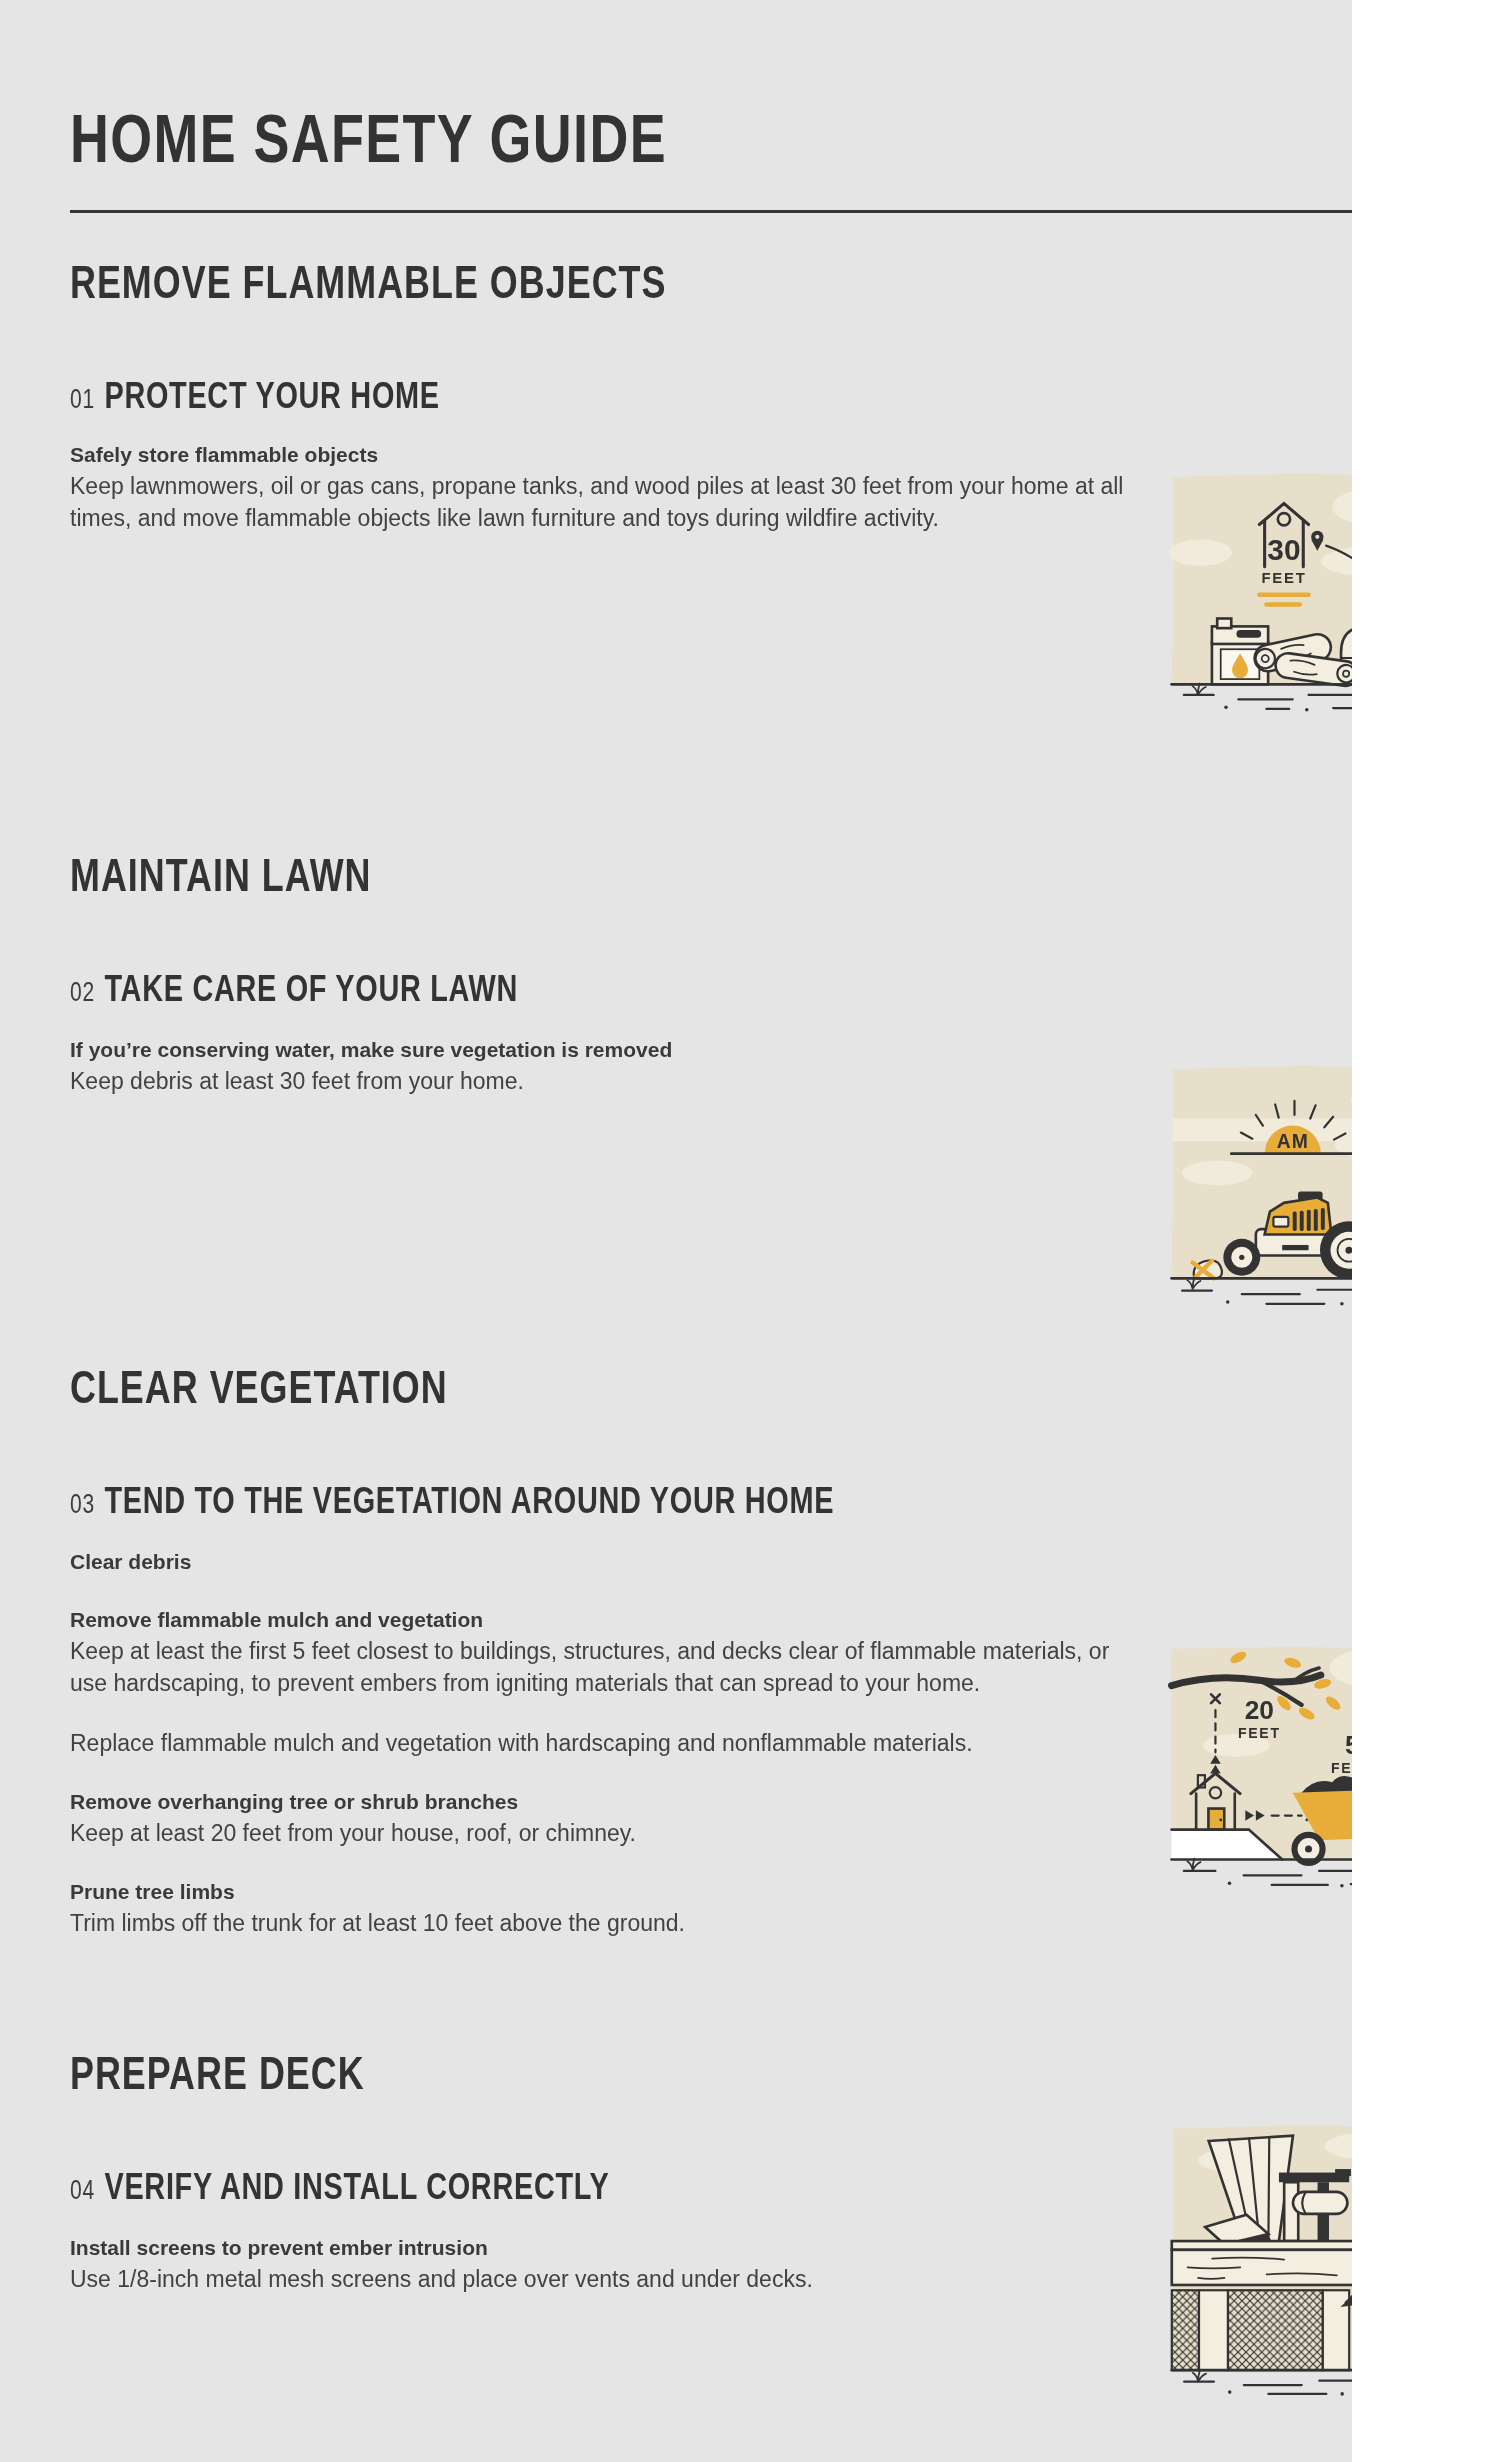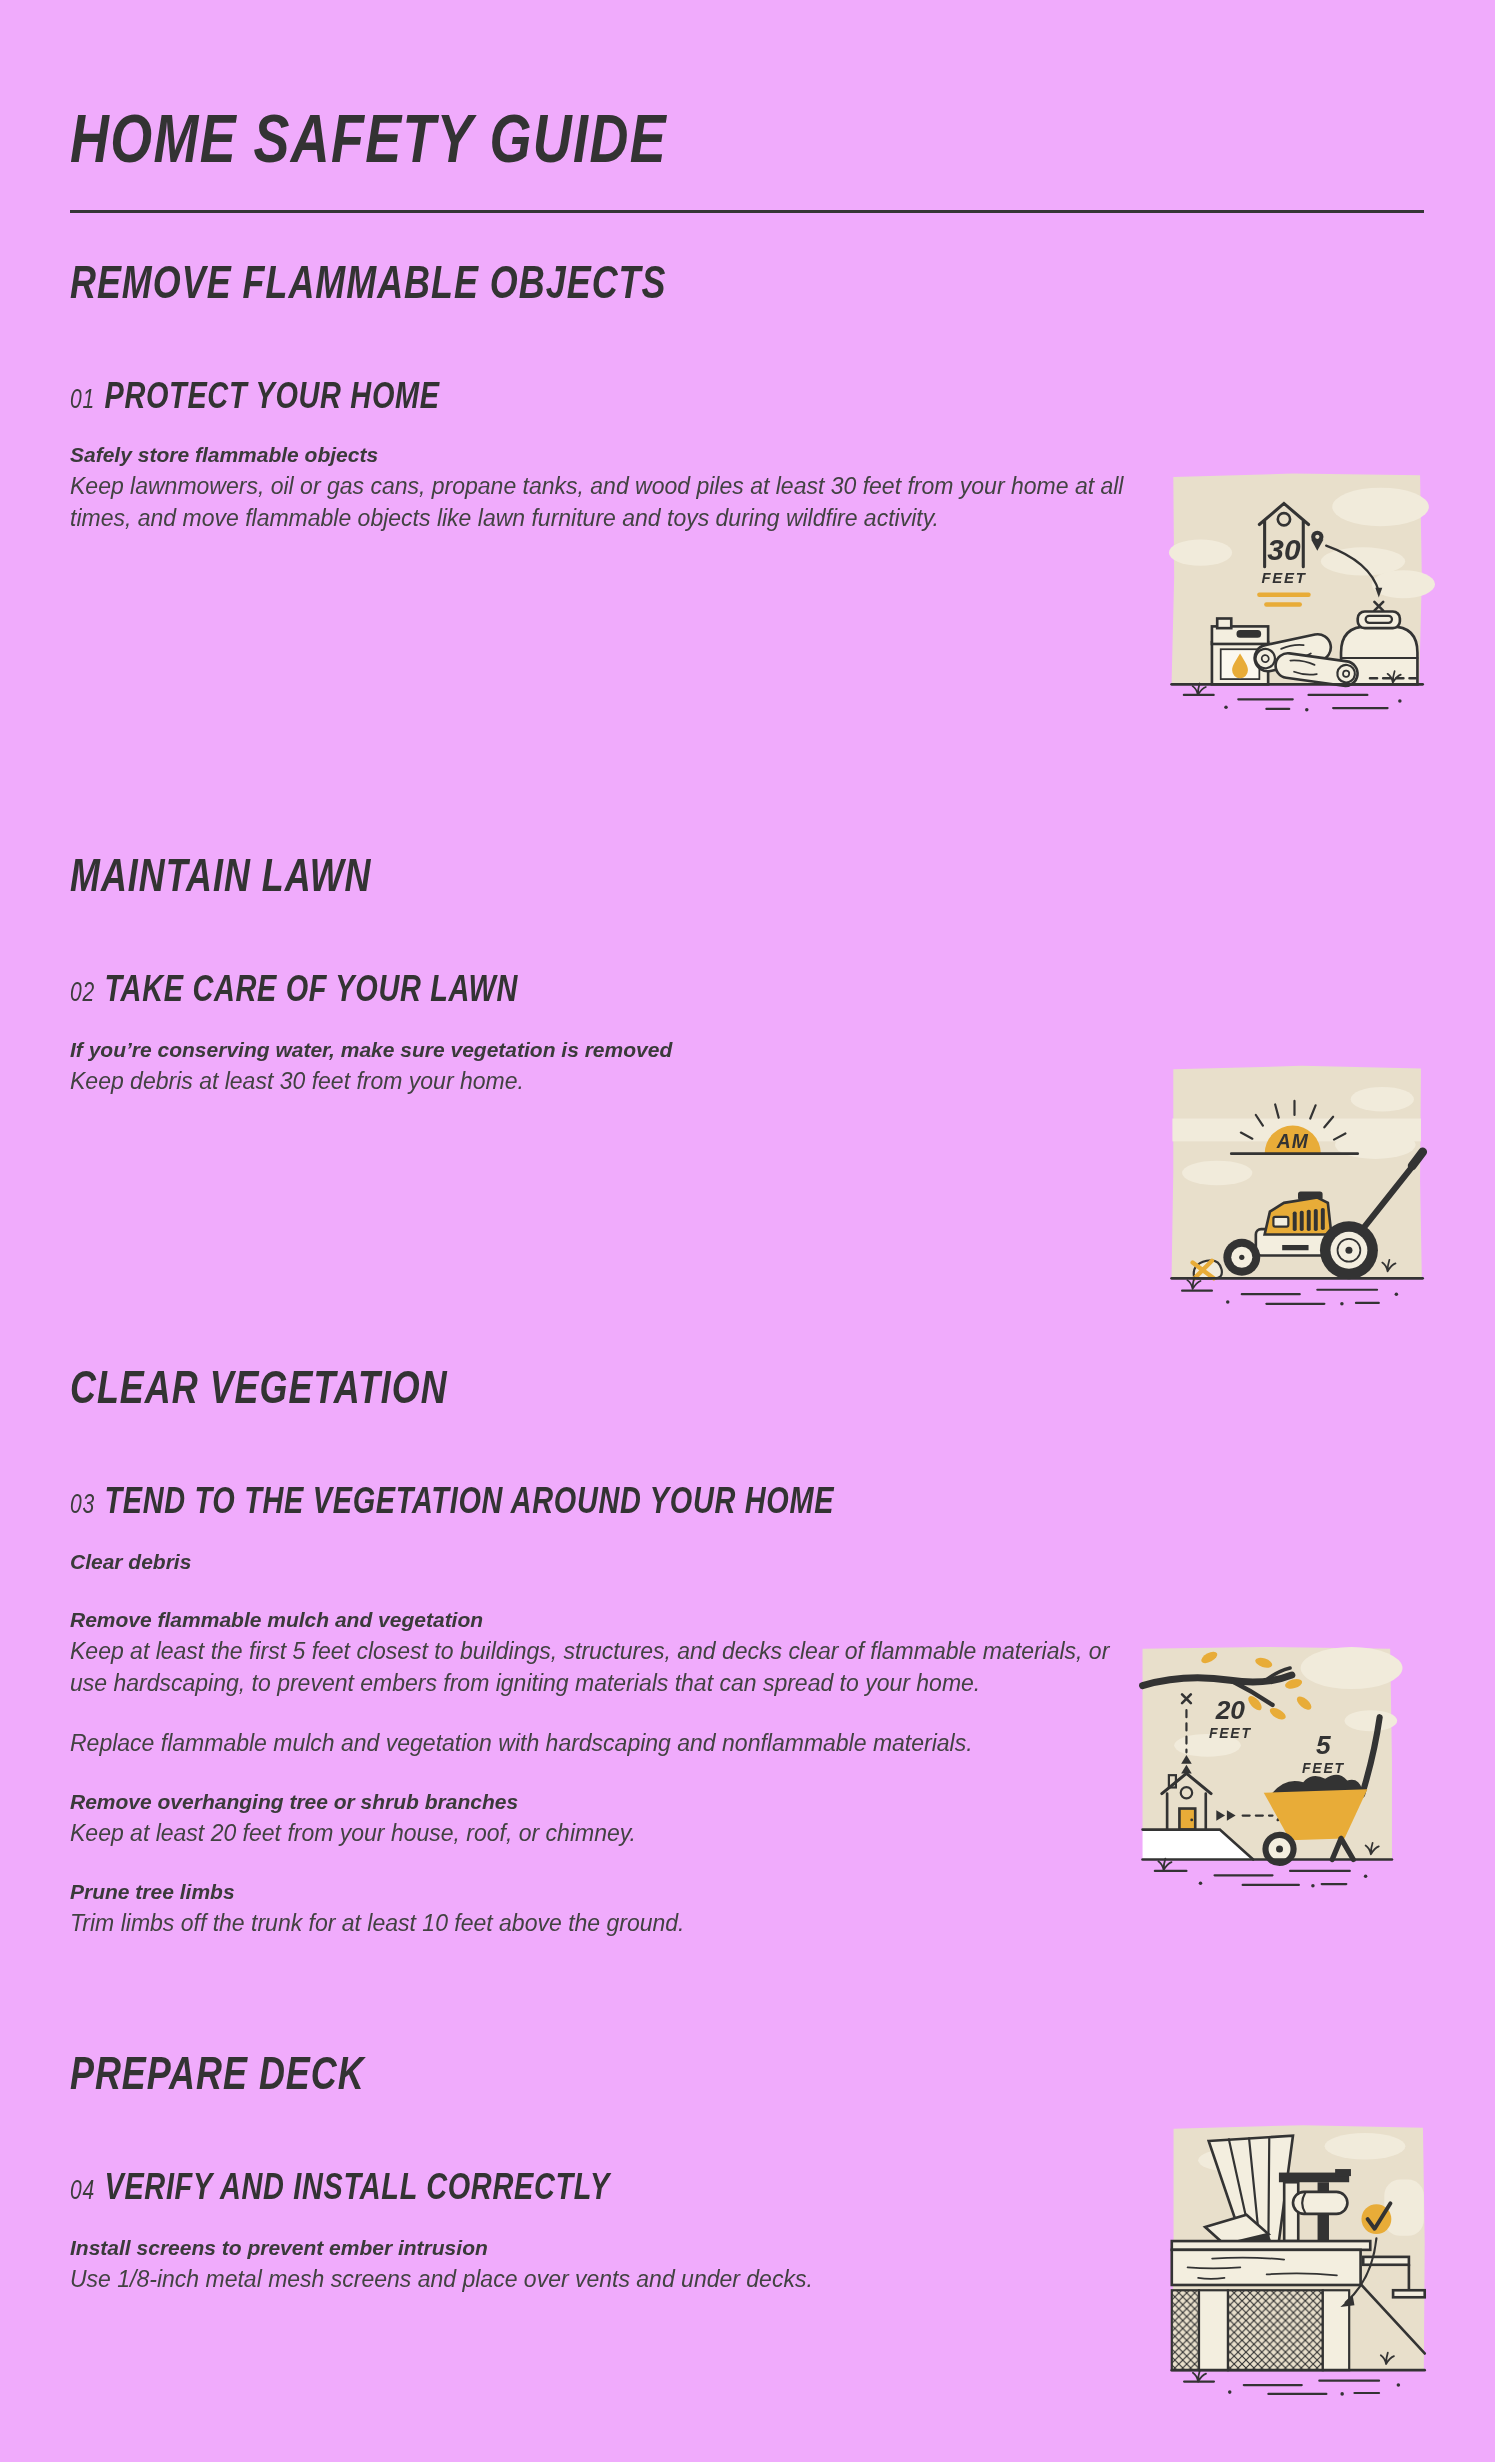"HOME SAFETY GUIDE" .page { background: #f0abfc -> #e5e5e5; font-style: italic -> none; width: 1495px -> 1352px }
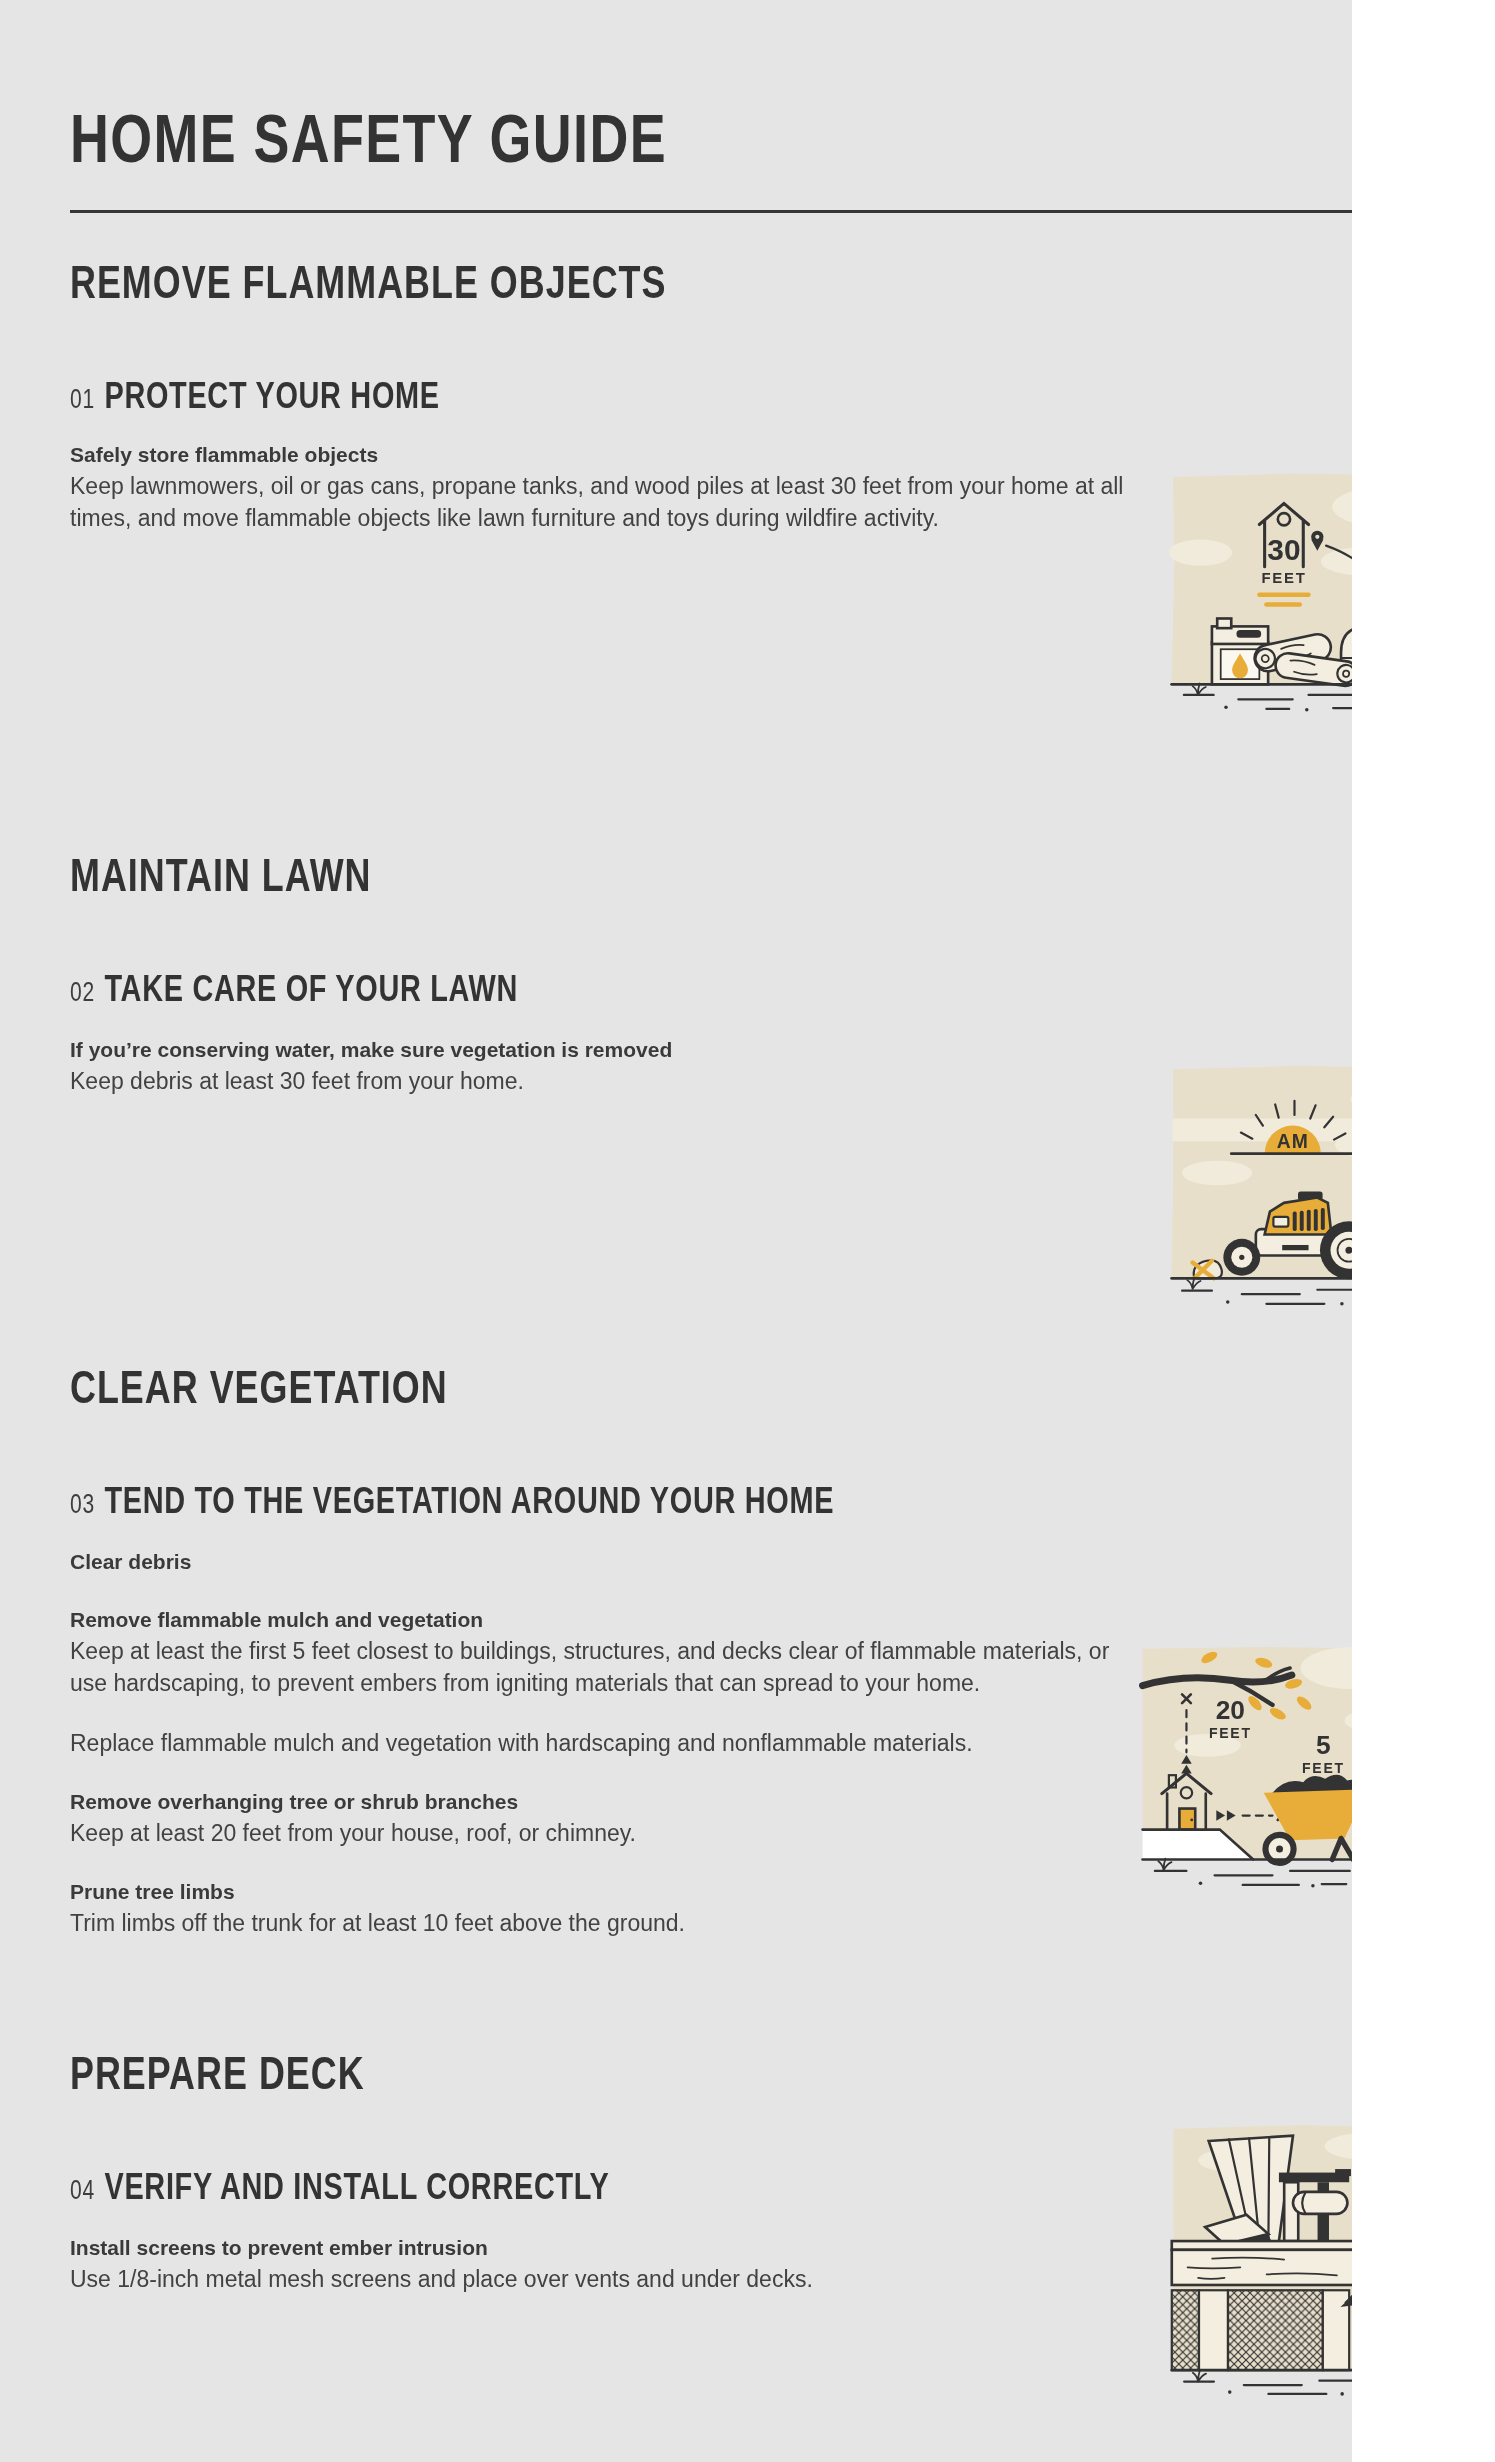"20" #illo3 { left: 1132px -> 1161px }
